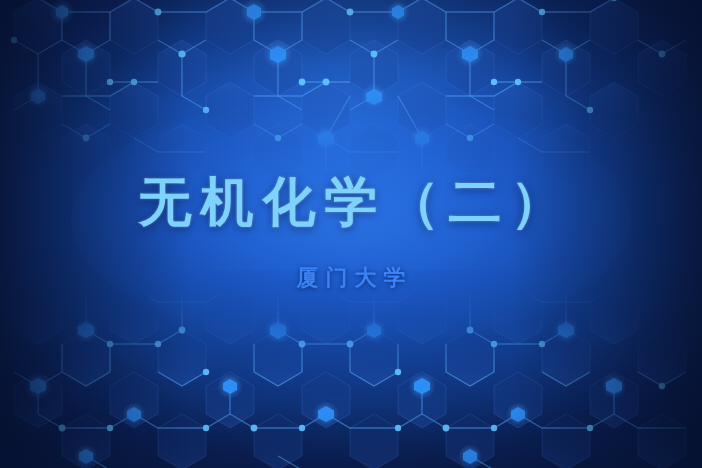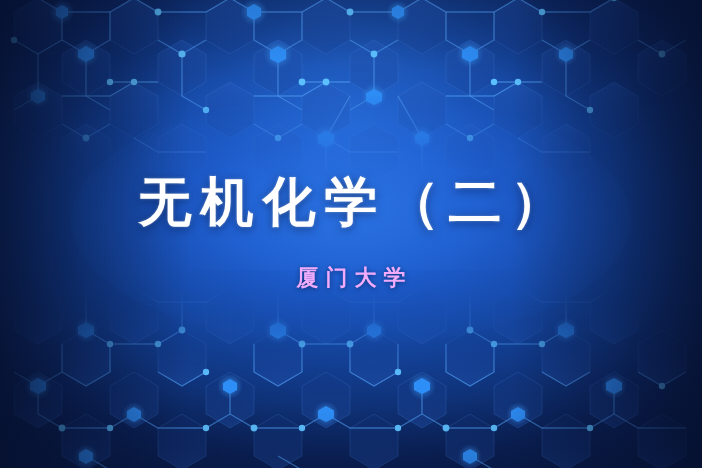"无机化学（二）" .title { color: #ffffff -> #7dd3fc }
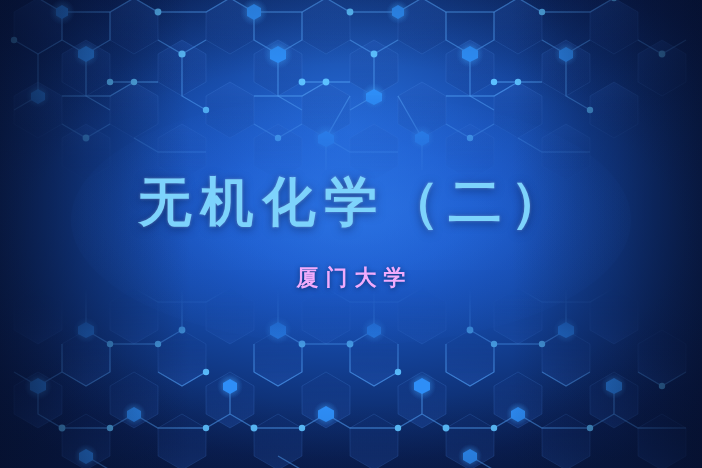"厦门大学" .subtitle { color: #f0abfc -> #3b82f6 }
